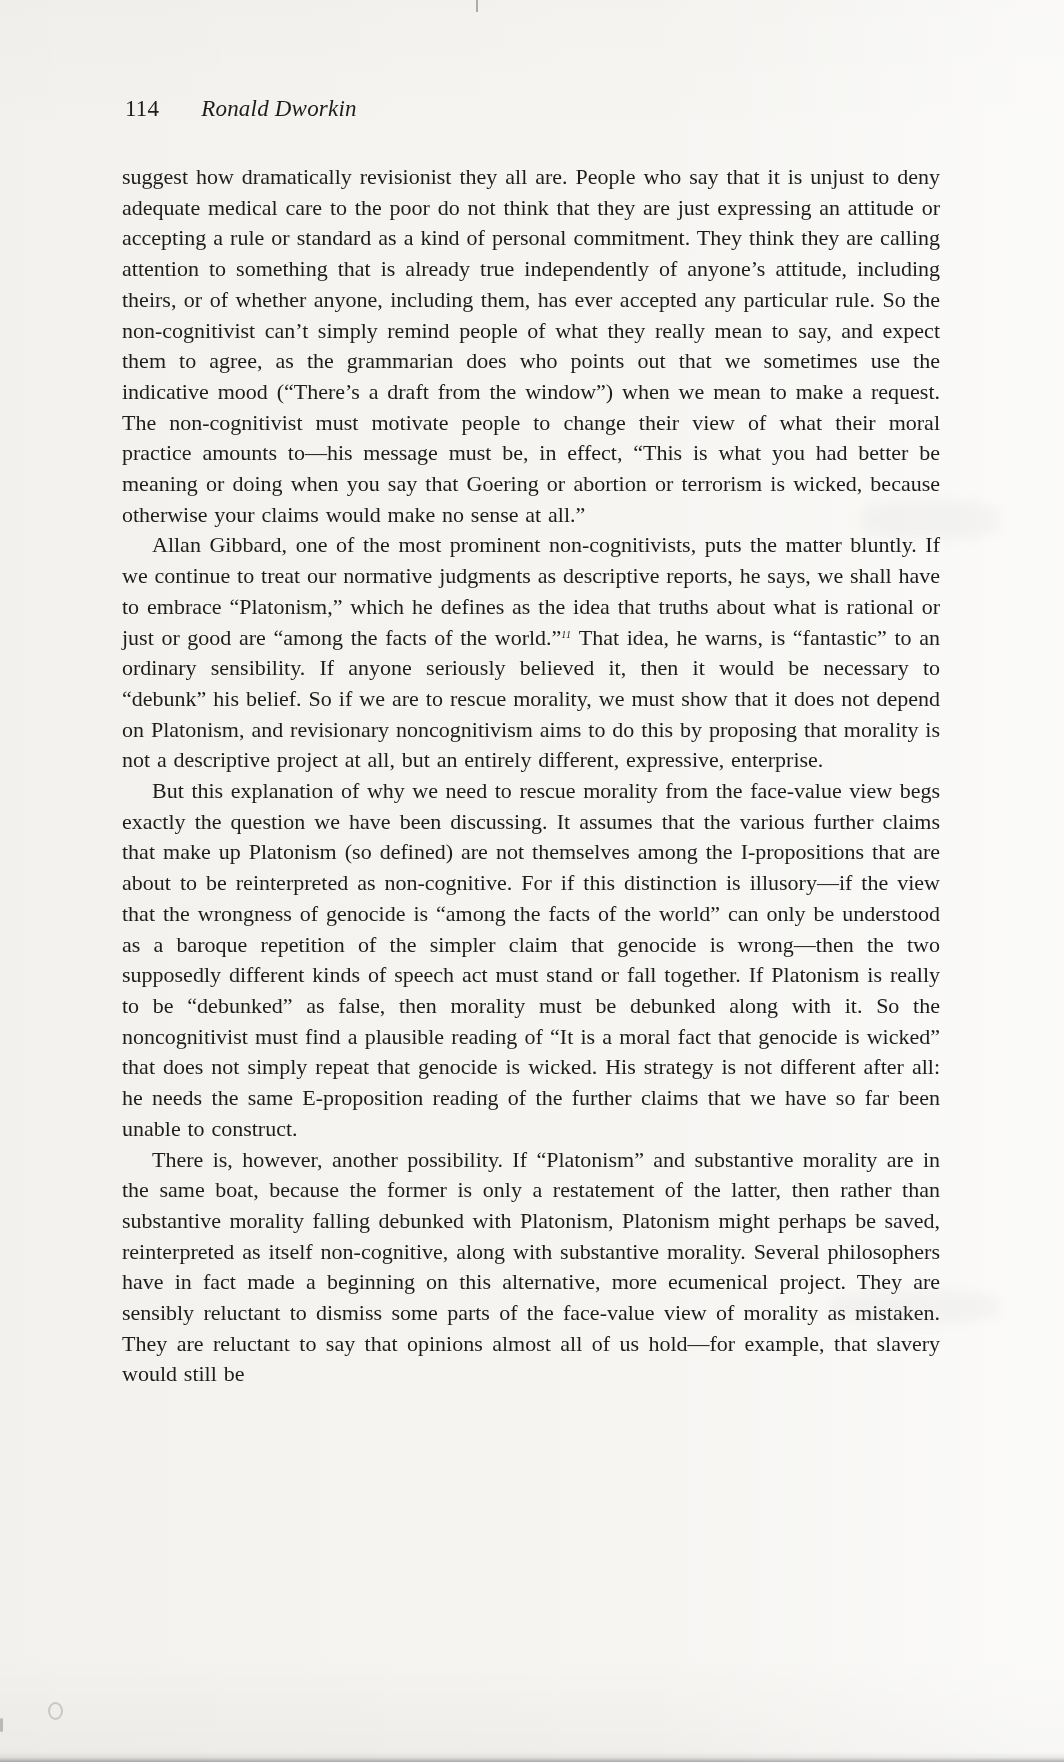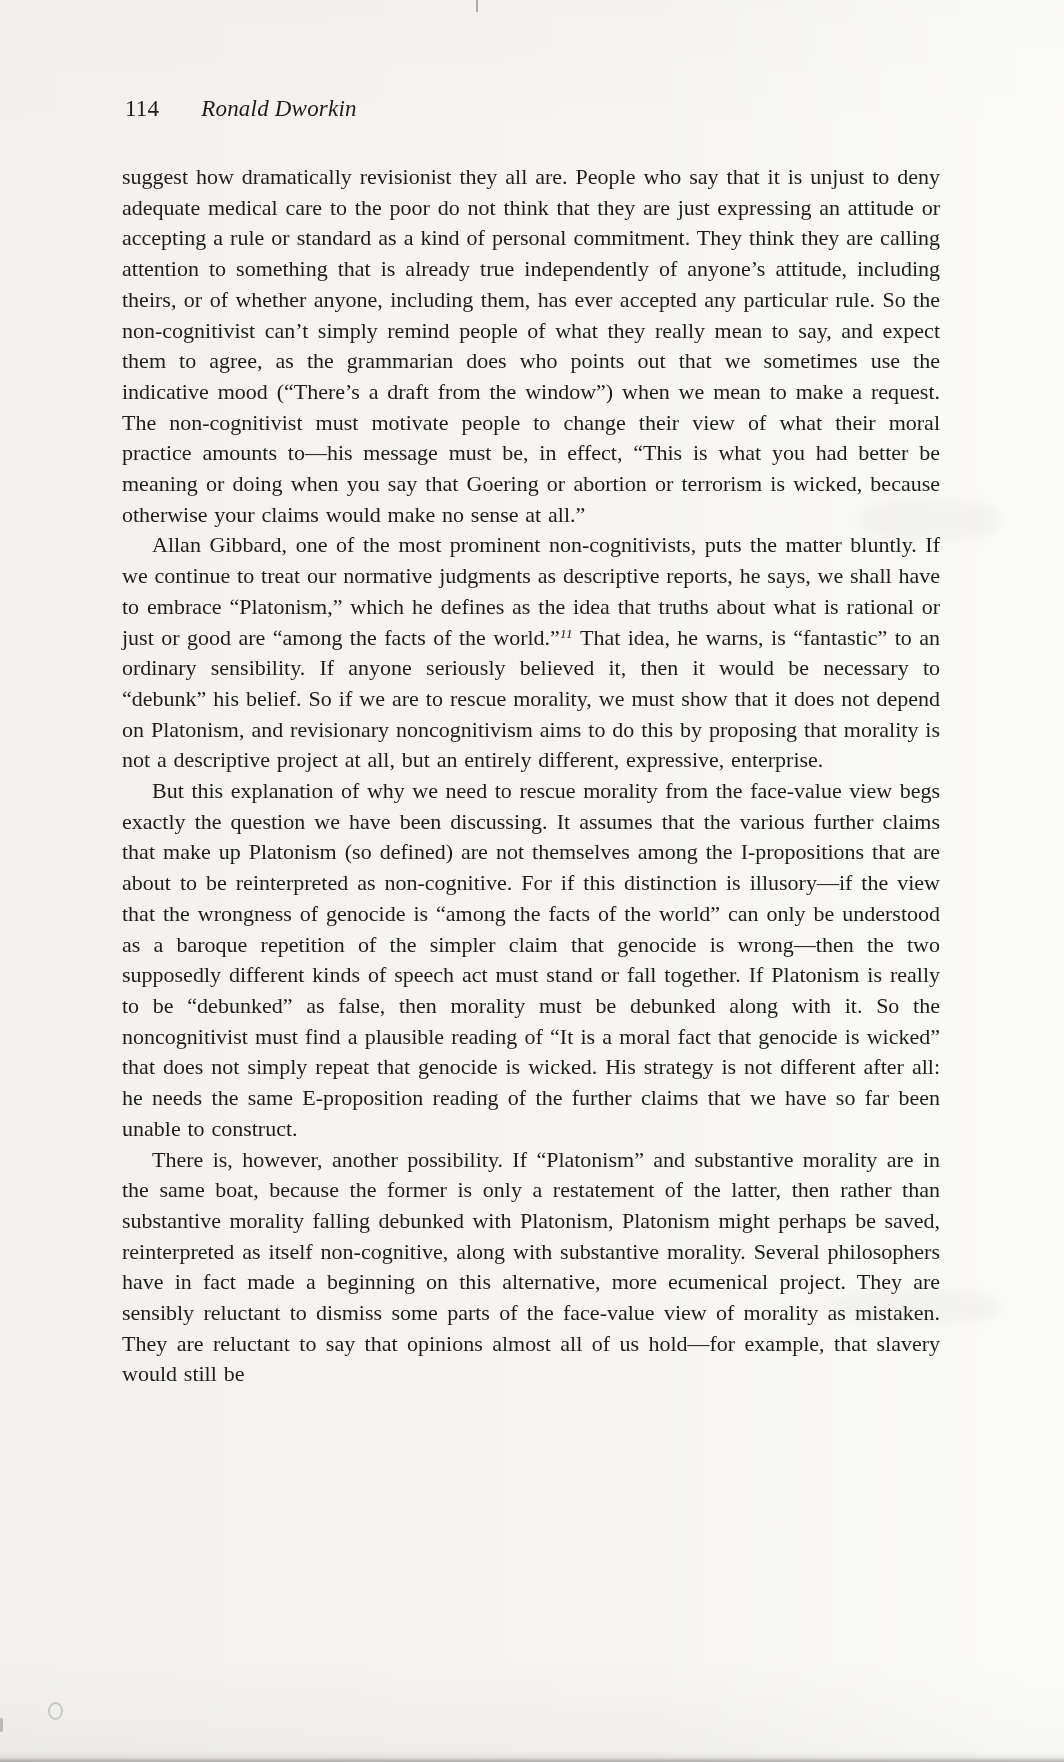"11" sup.fn { font-size: 13px -> 10px }
